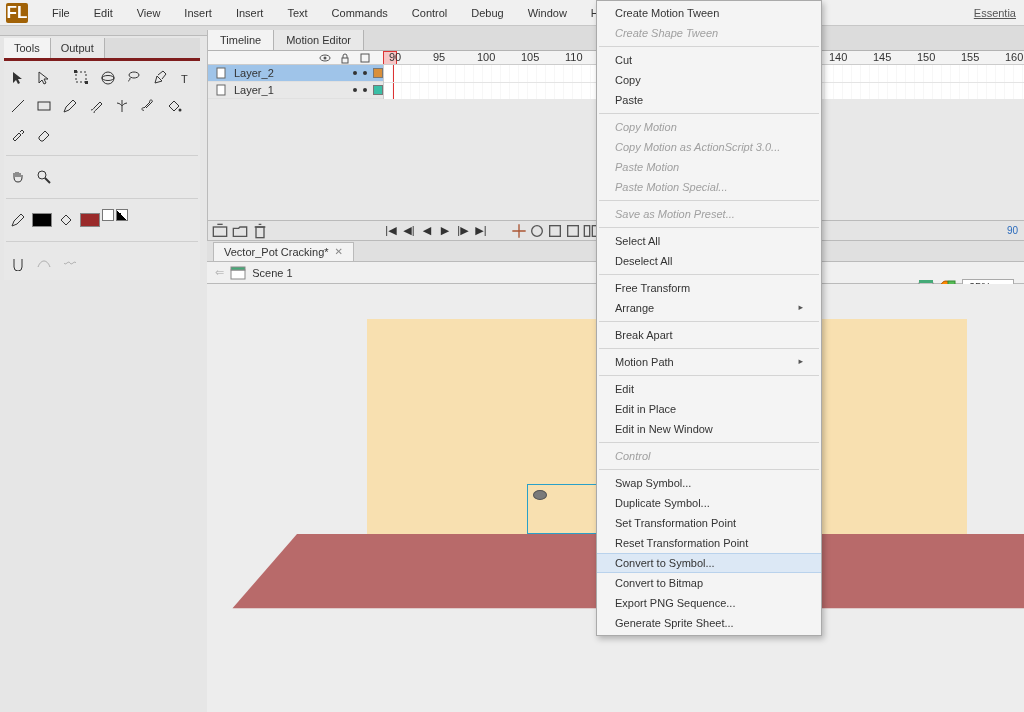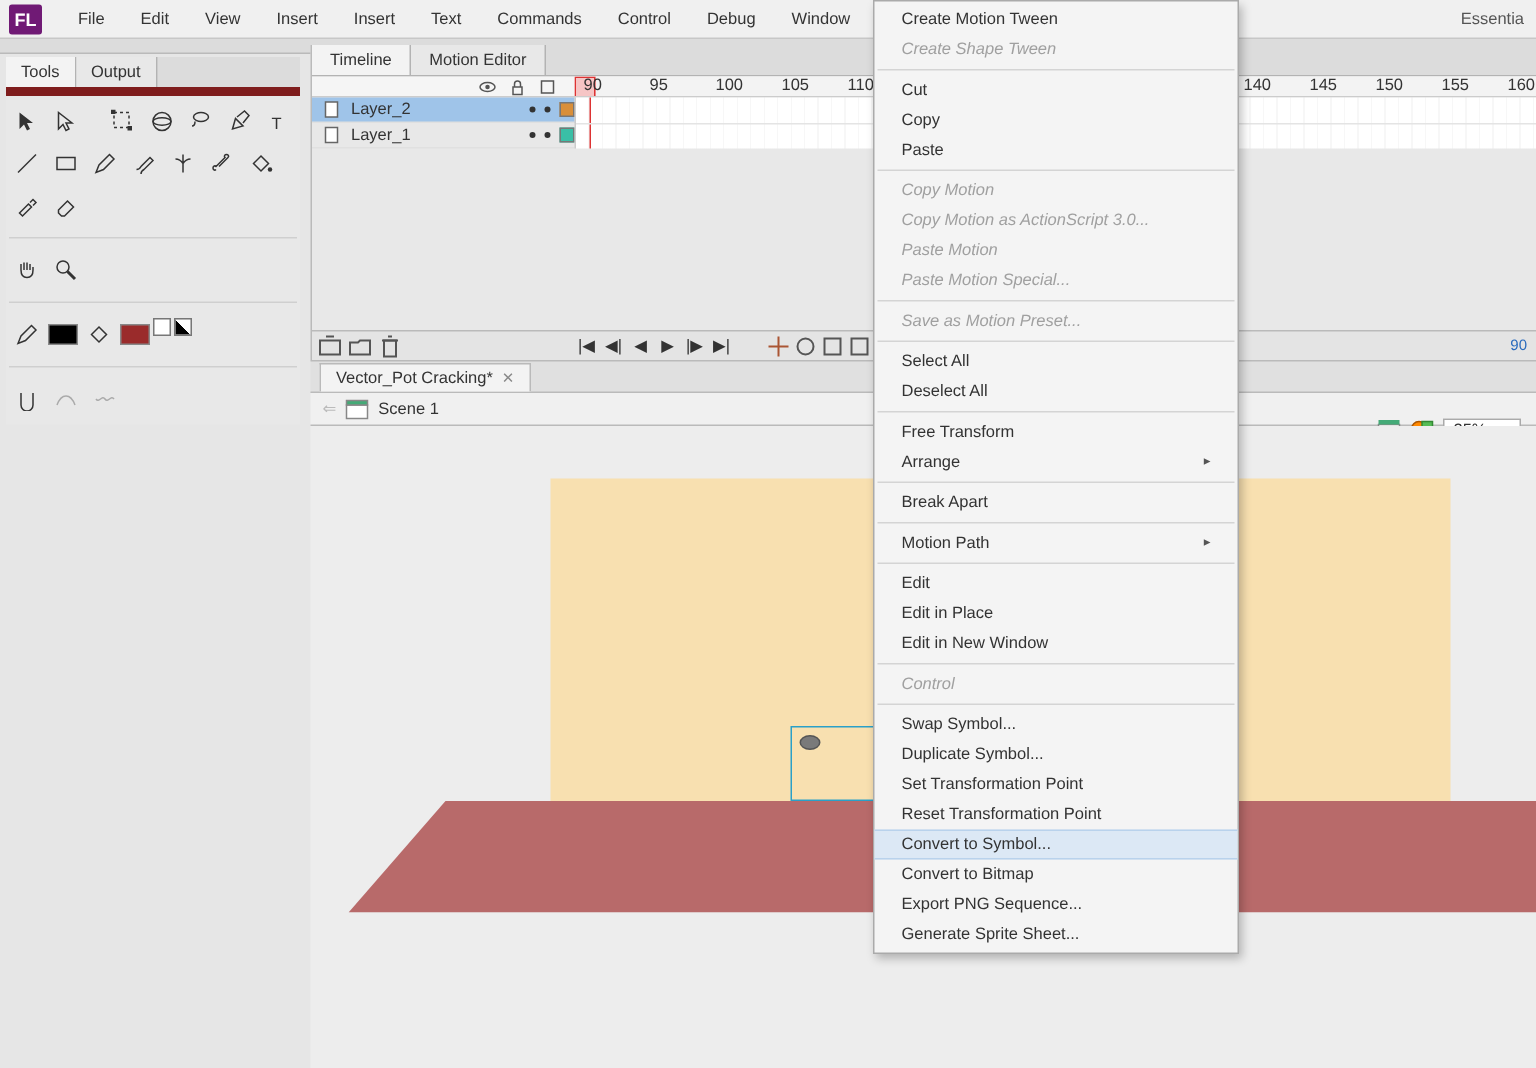"FL" .app-logo { background: #701a75 -> #a16207; font-size: 12px -> 17px }
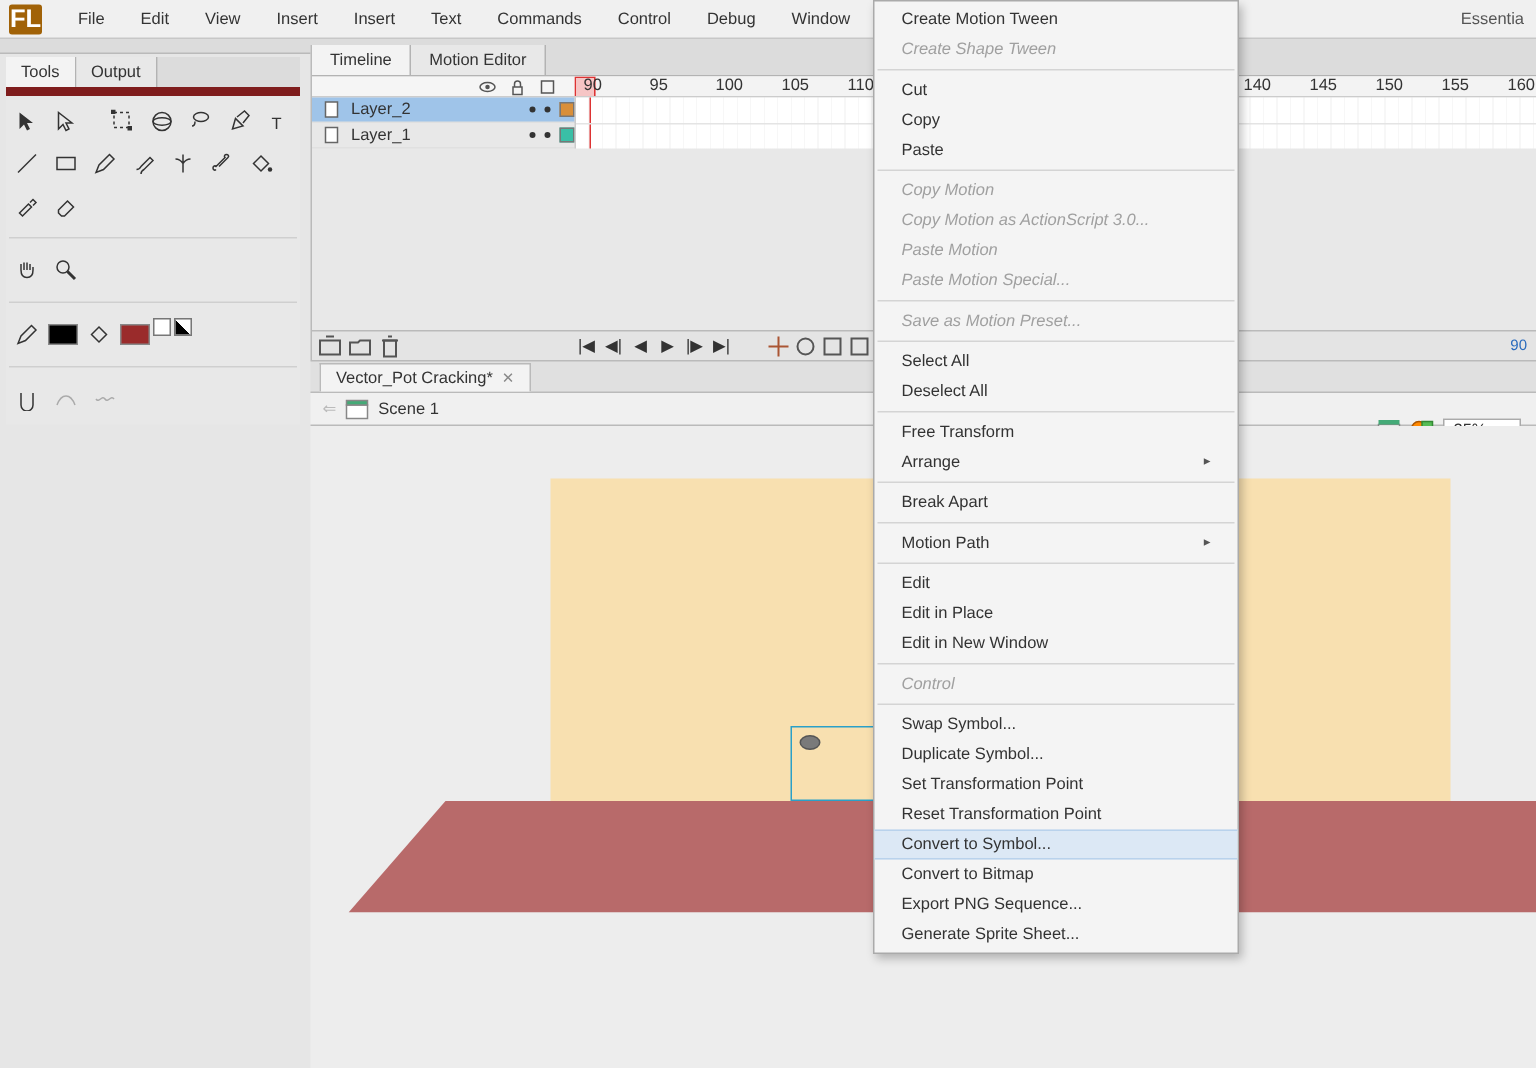"Create Motion Tween" .context-menu { left: 582px -> 596px; width: 244px -> 226px }
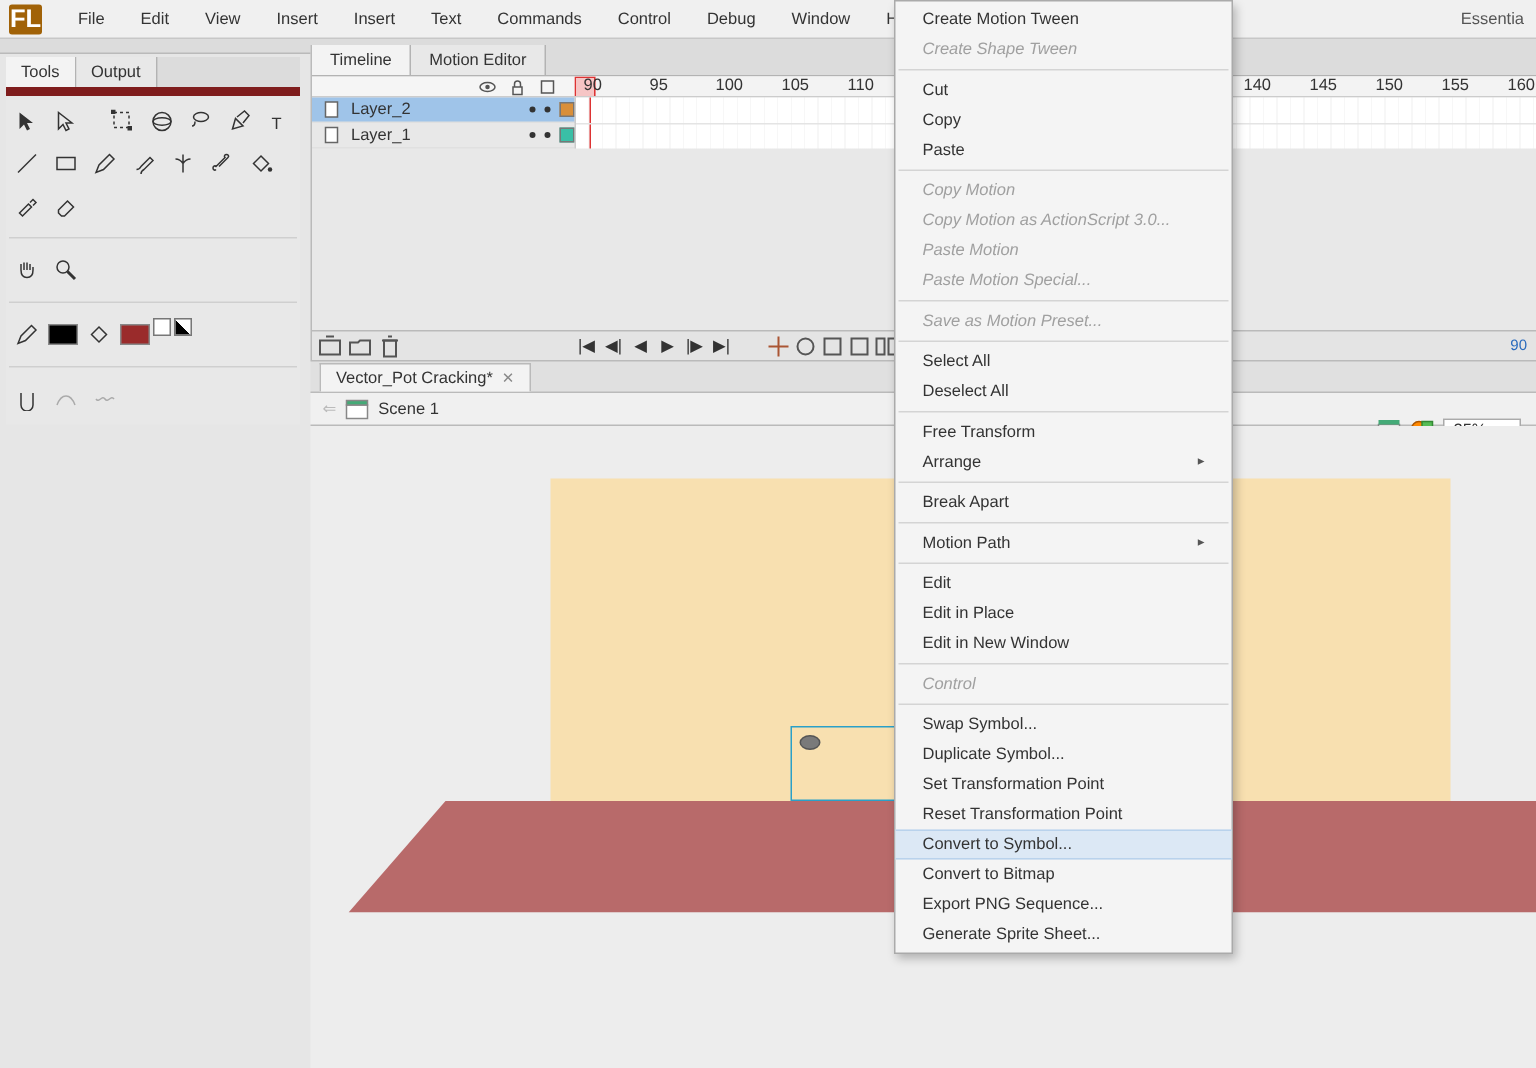"Essentia" .workspace-label { text-decoration: none -> underline }
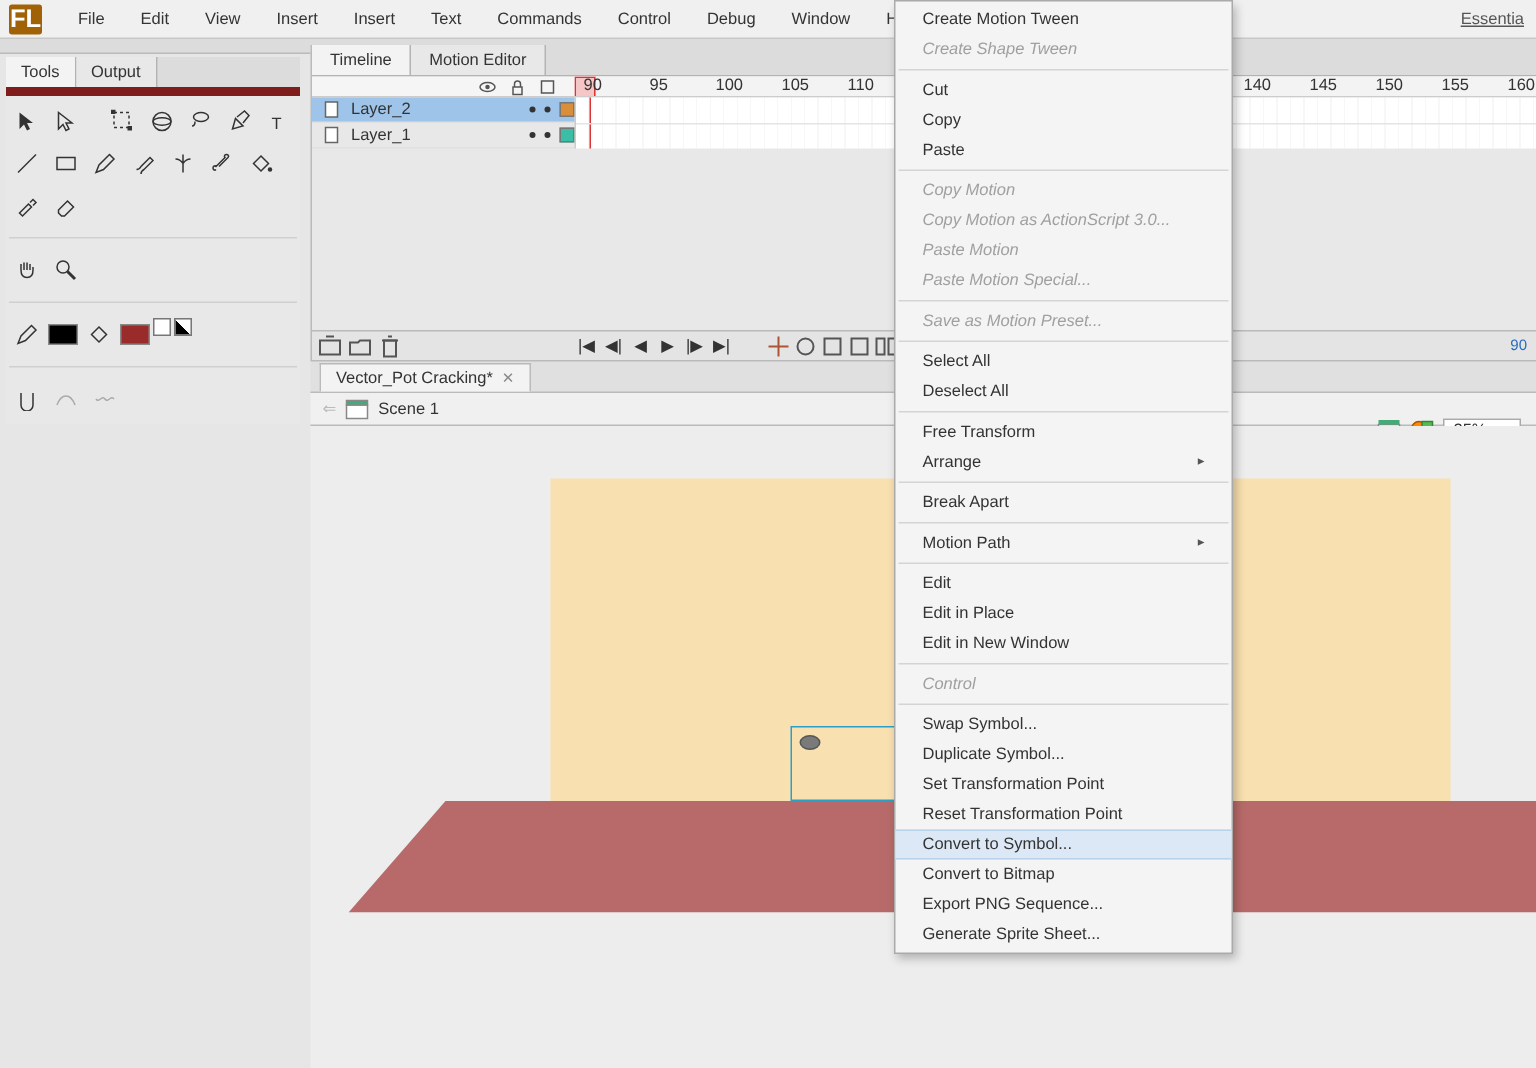"Tools" .panel-tabs { border-bottom: 6px solid #7f1d1d -> 3px solid #7f1d1d }
